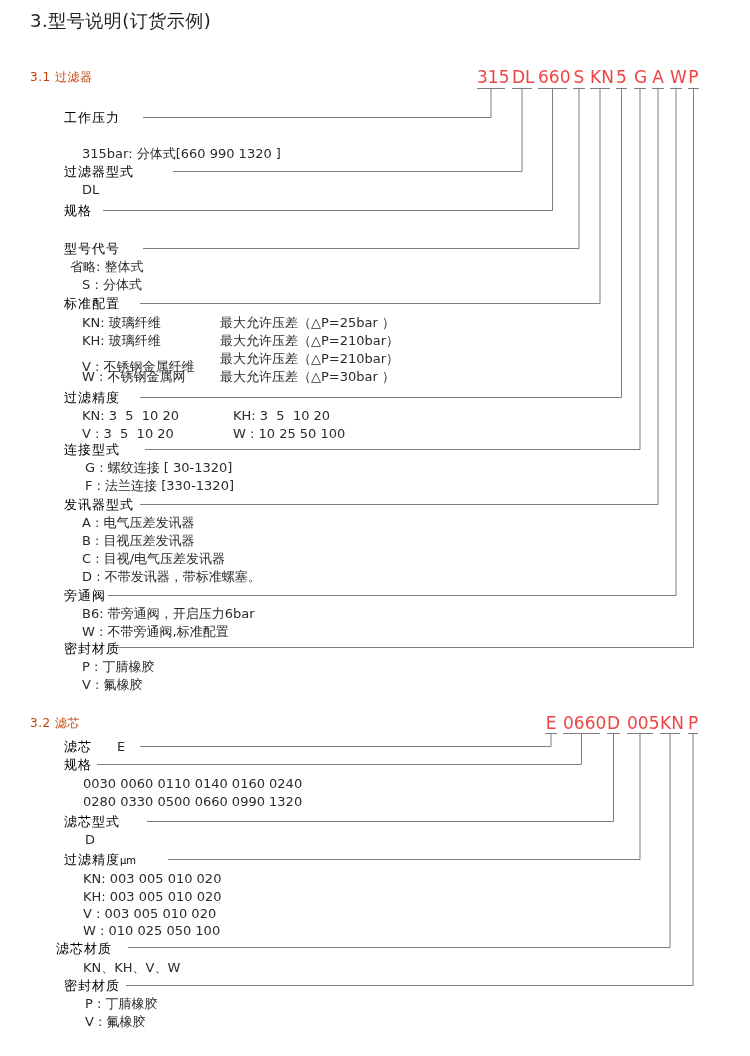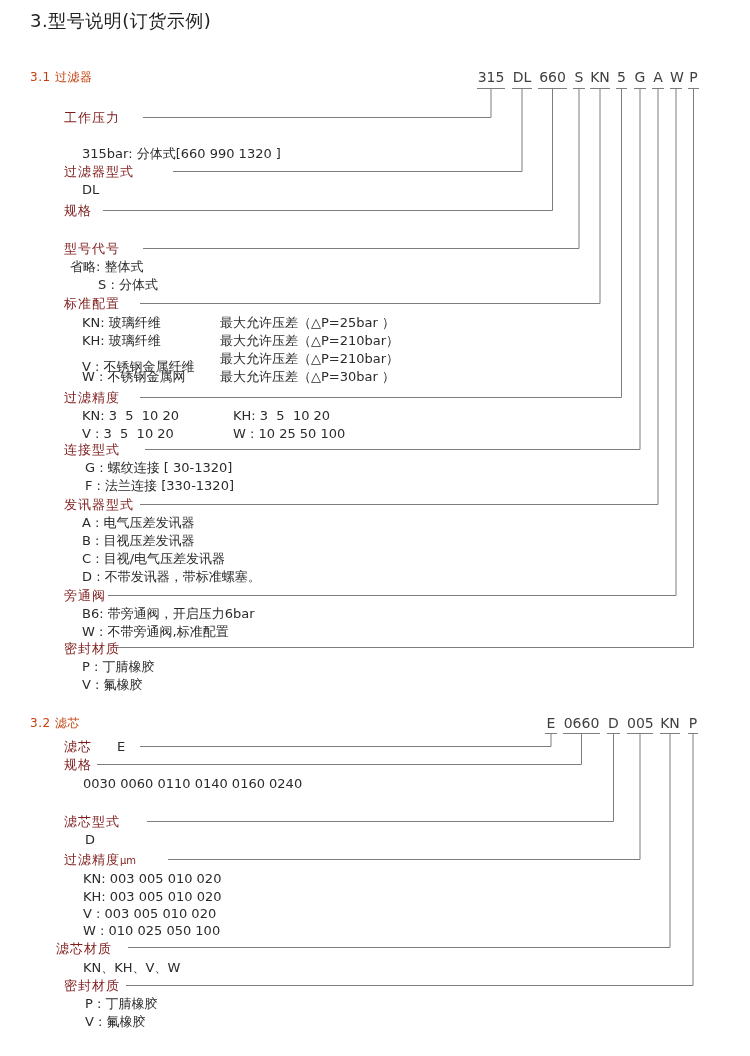"315" .cp { color: #404040 -> #ef4444; font-size: 14px -> 17px }
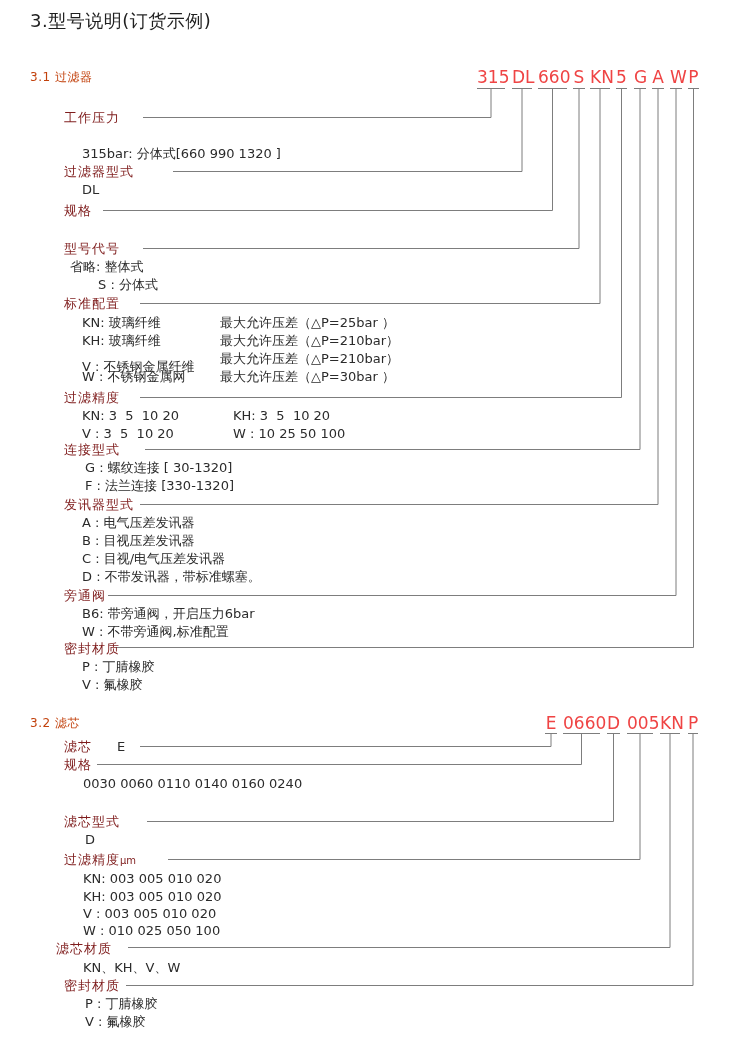"工作压力" .lab { color: #7f1d1d -> #000000 }
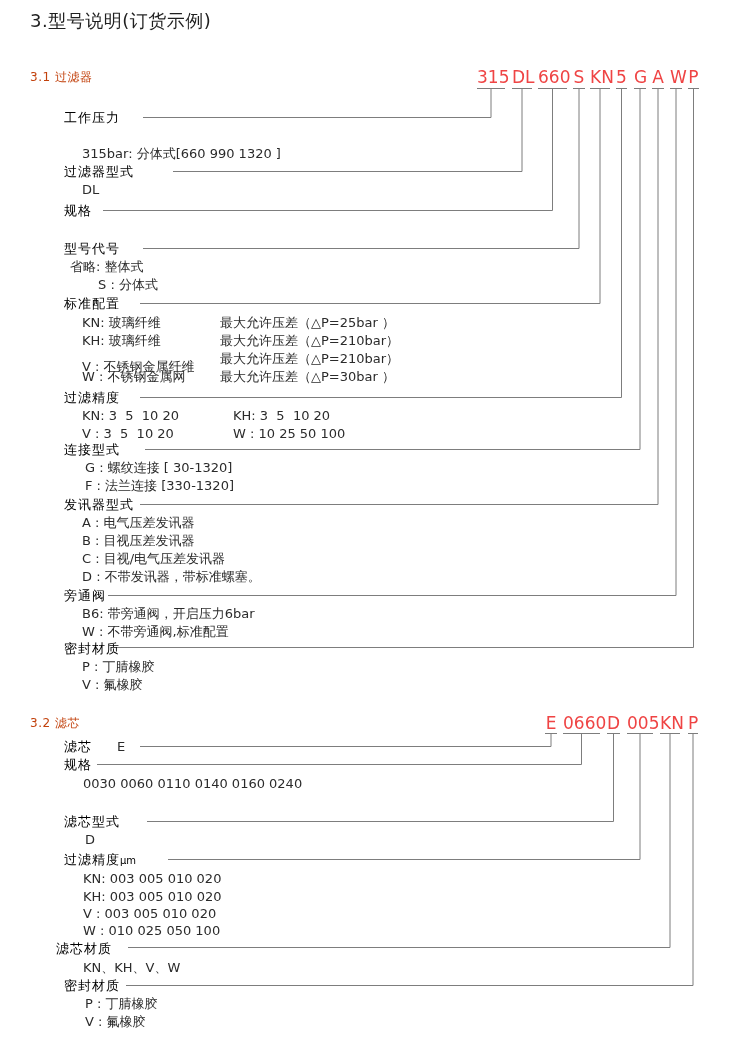"S : 分体式" div.t { left: 98px -> 82px }
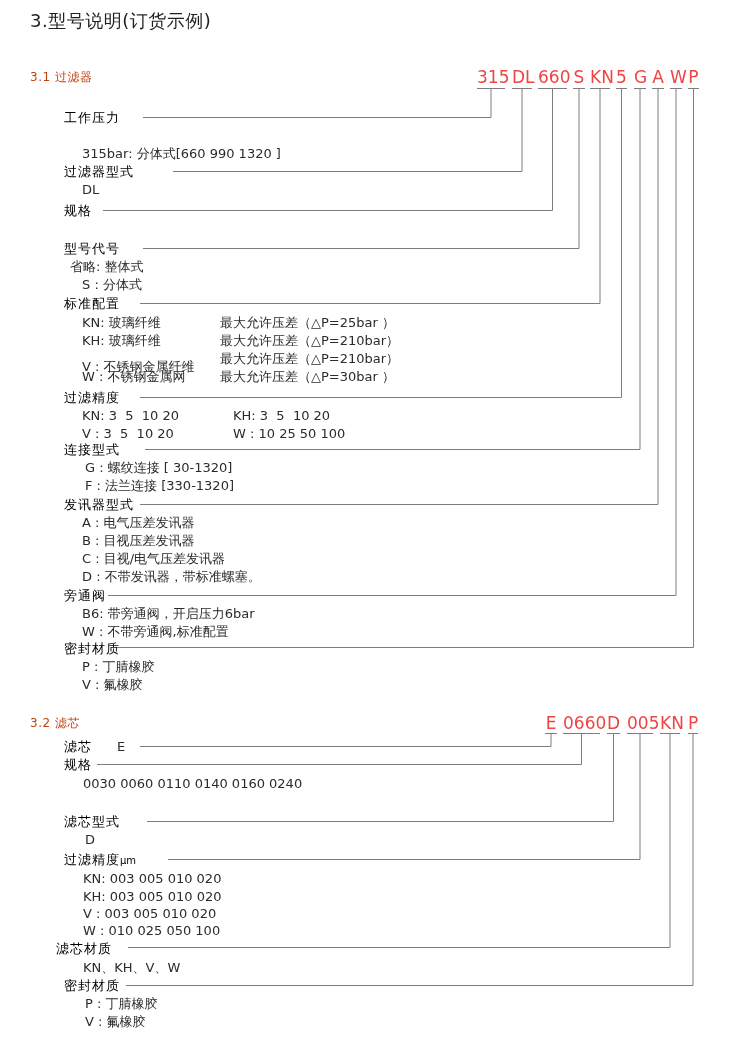"0280 0330 0500 0660 0990" div.t { html: none -> <div>0280 0330 0500 0660 0990 1320</div> }
